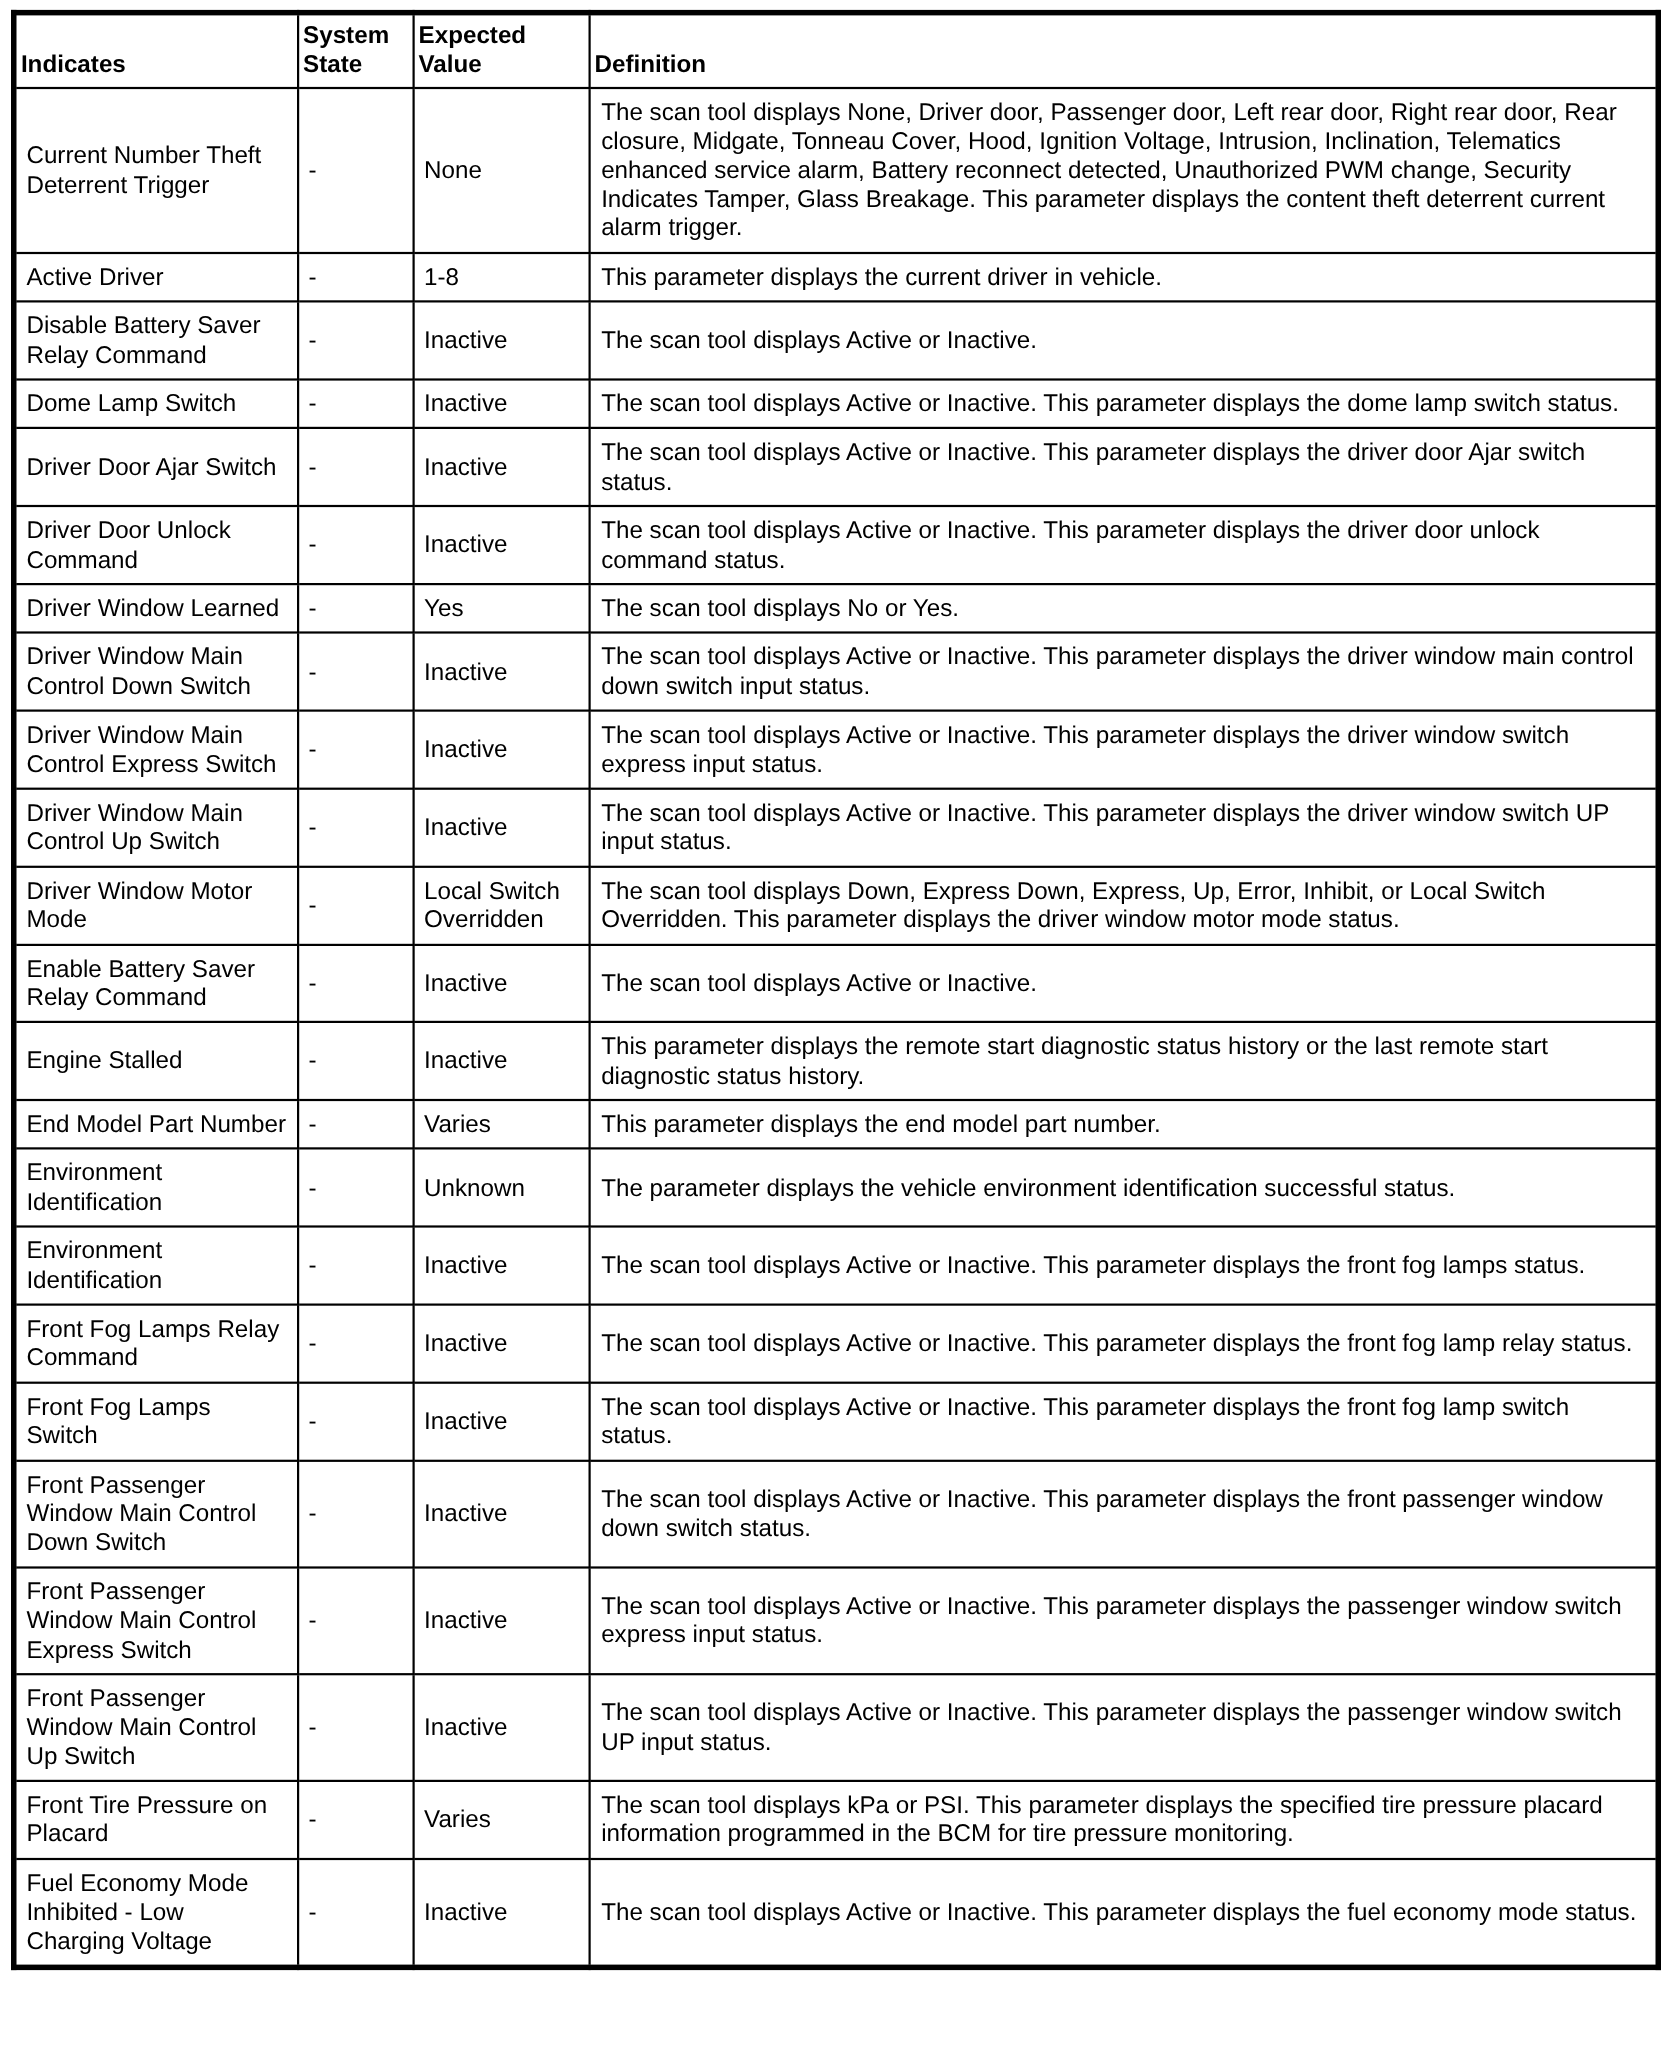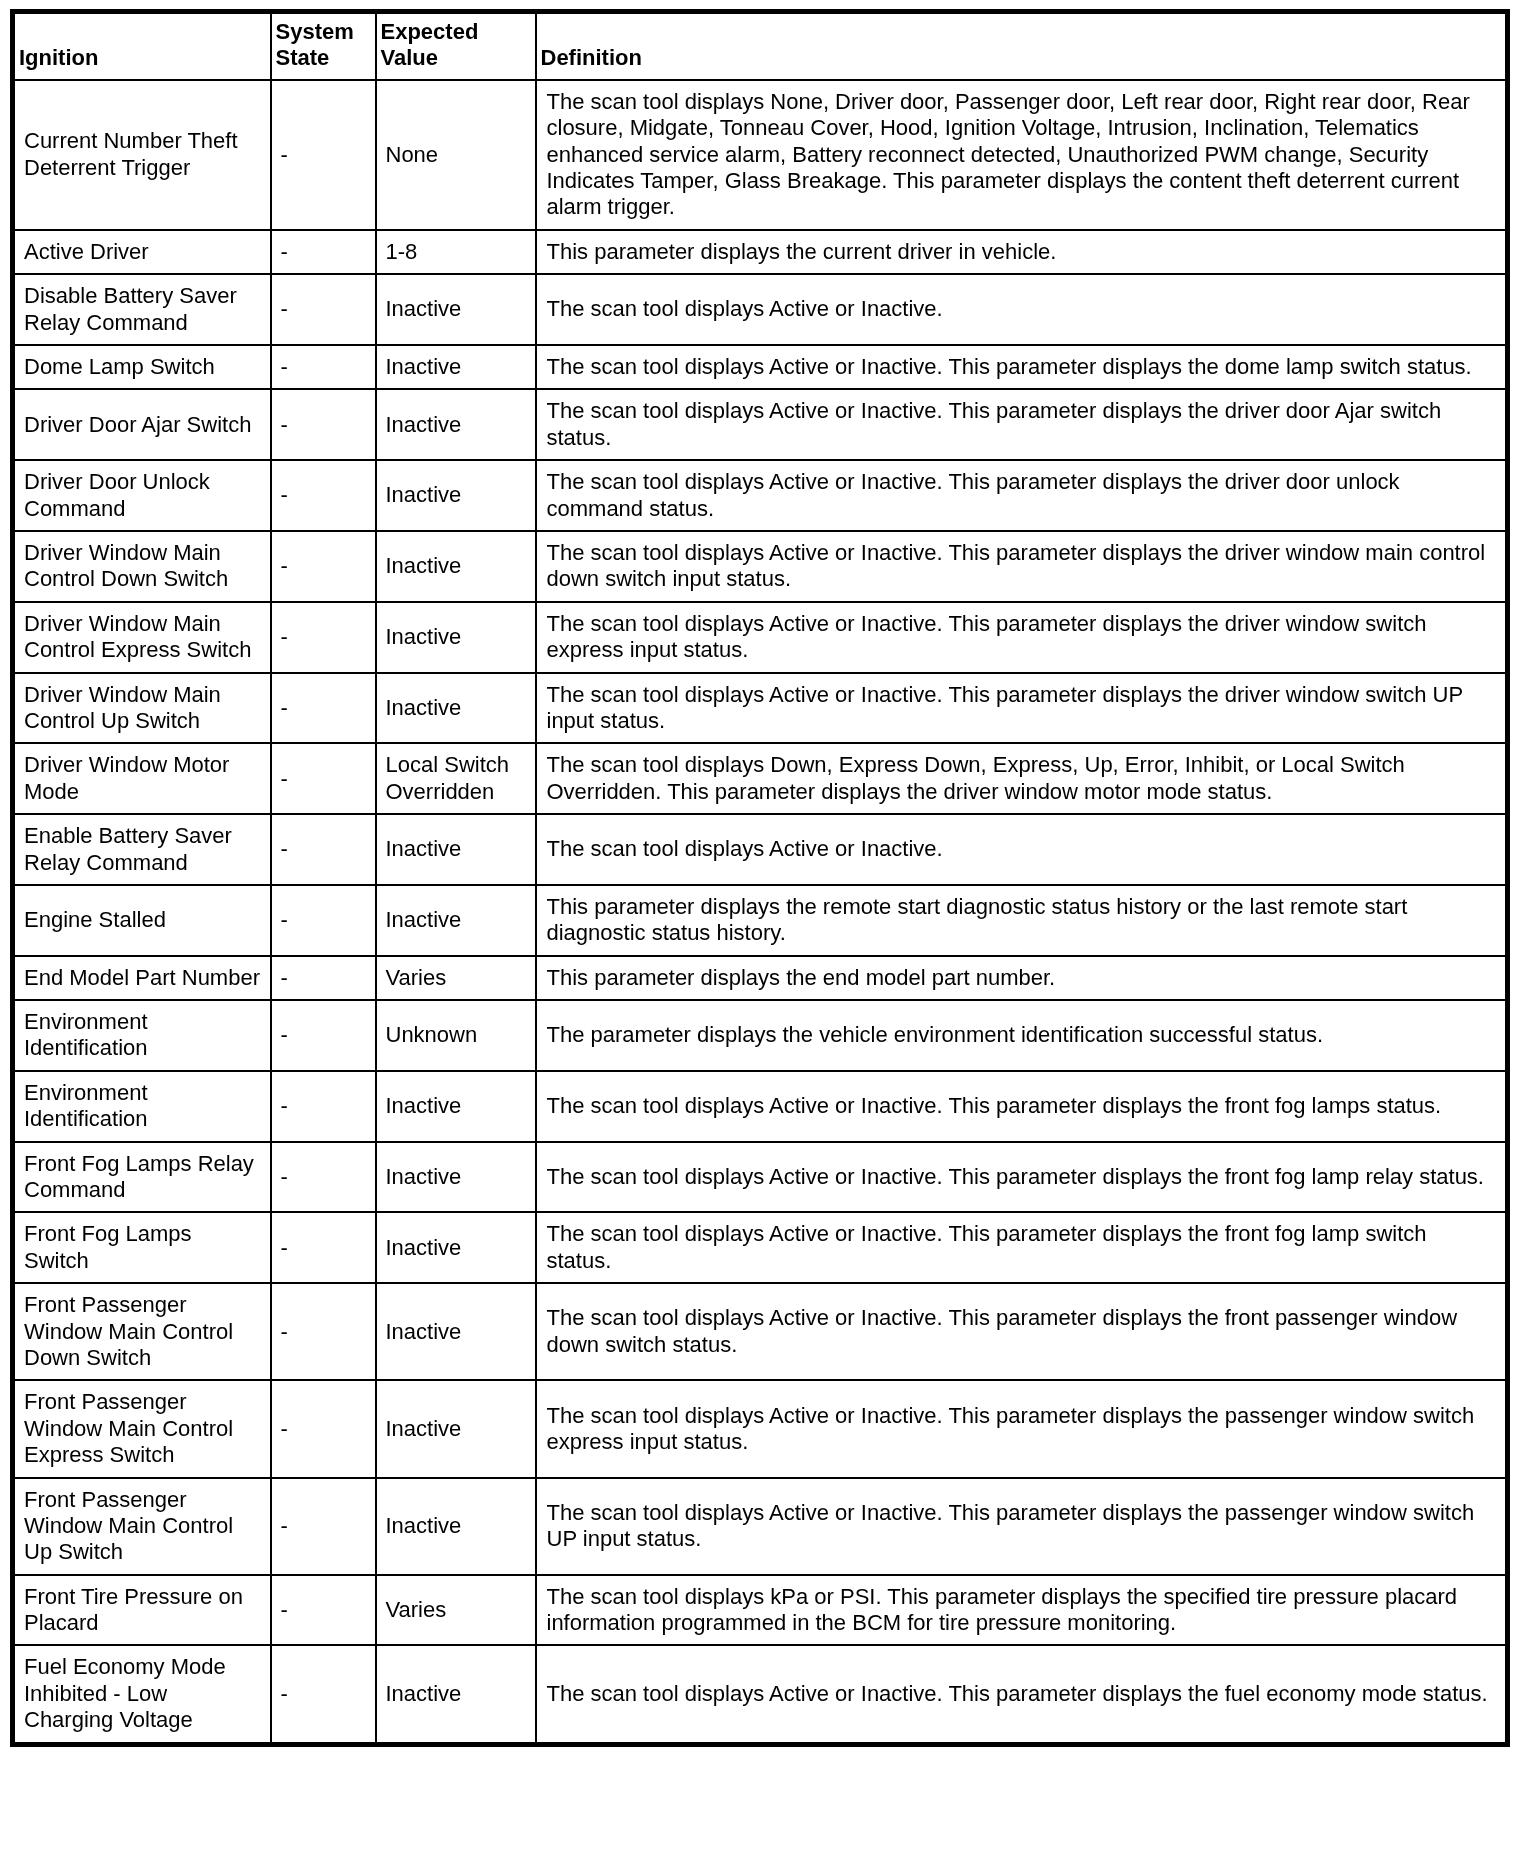"Ignition" th { text: Ignition -> Indicates }
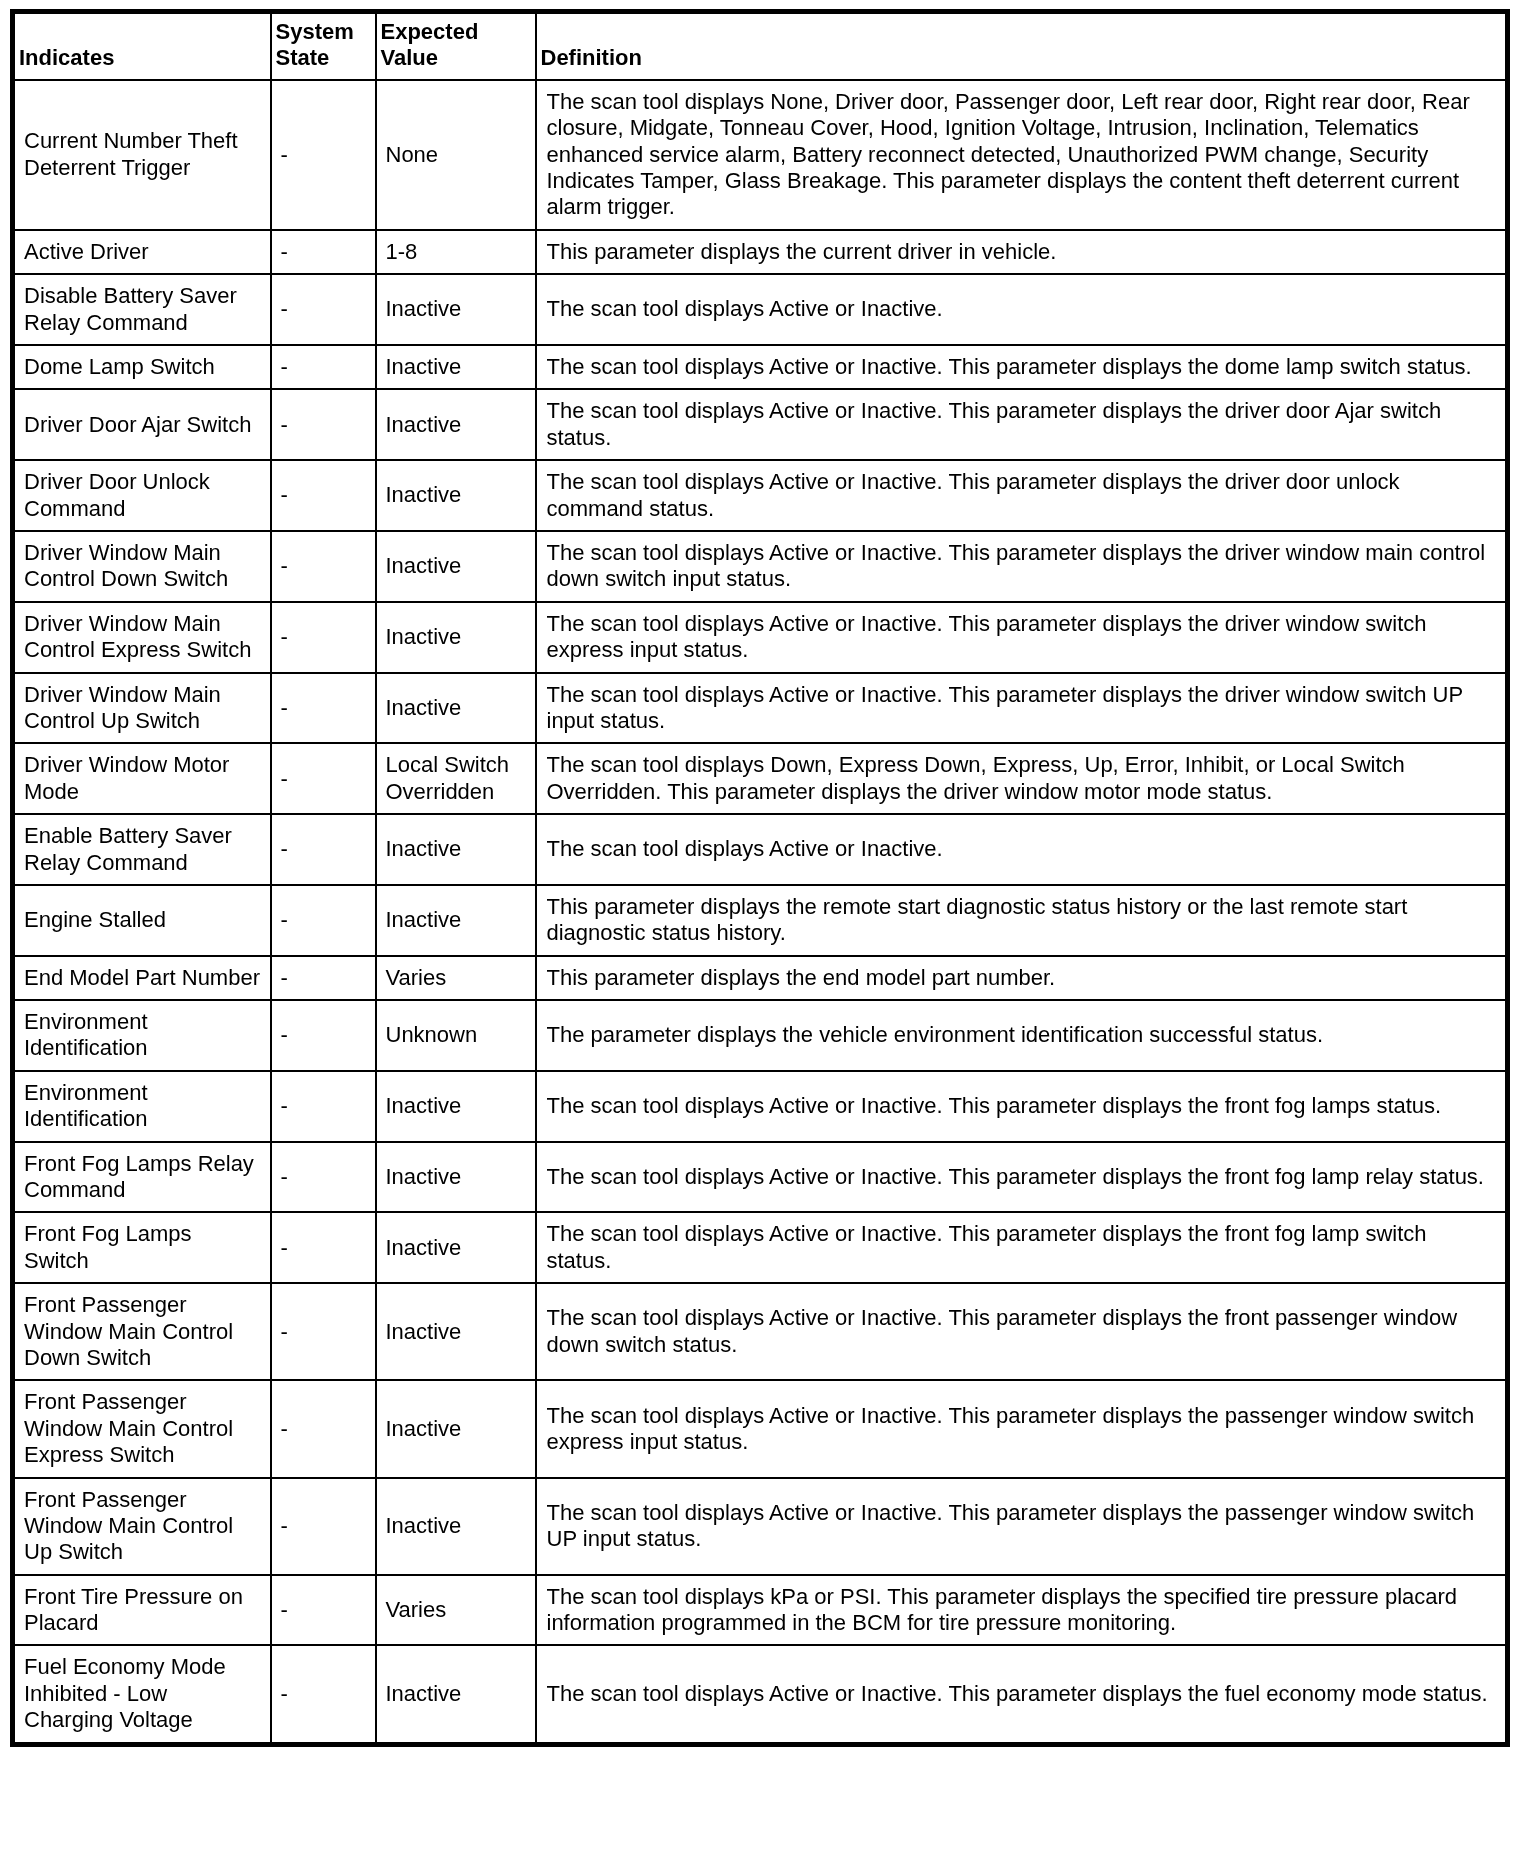"Driver Window Learned" tr { html: none -> <tr> <td>Driver Window Learned</td> <td>-</td> <td>Yes</td> <td>The scan tool displays No or Yes.</td> </tr> }
